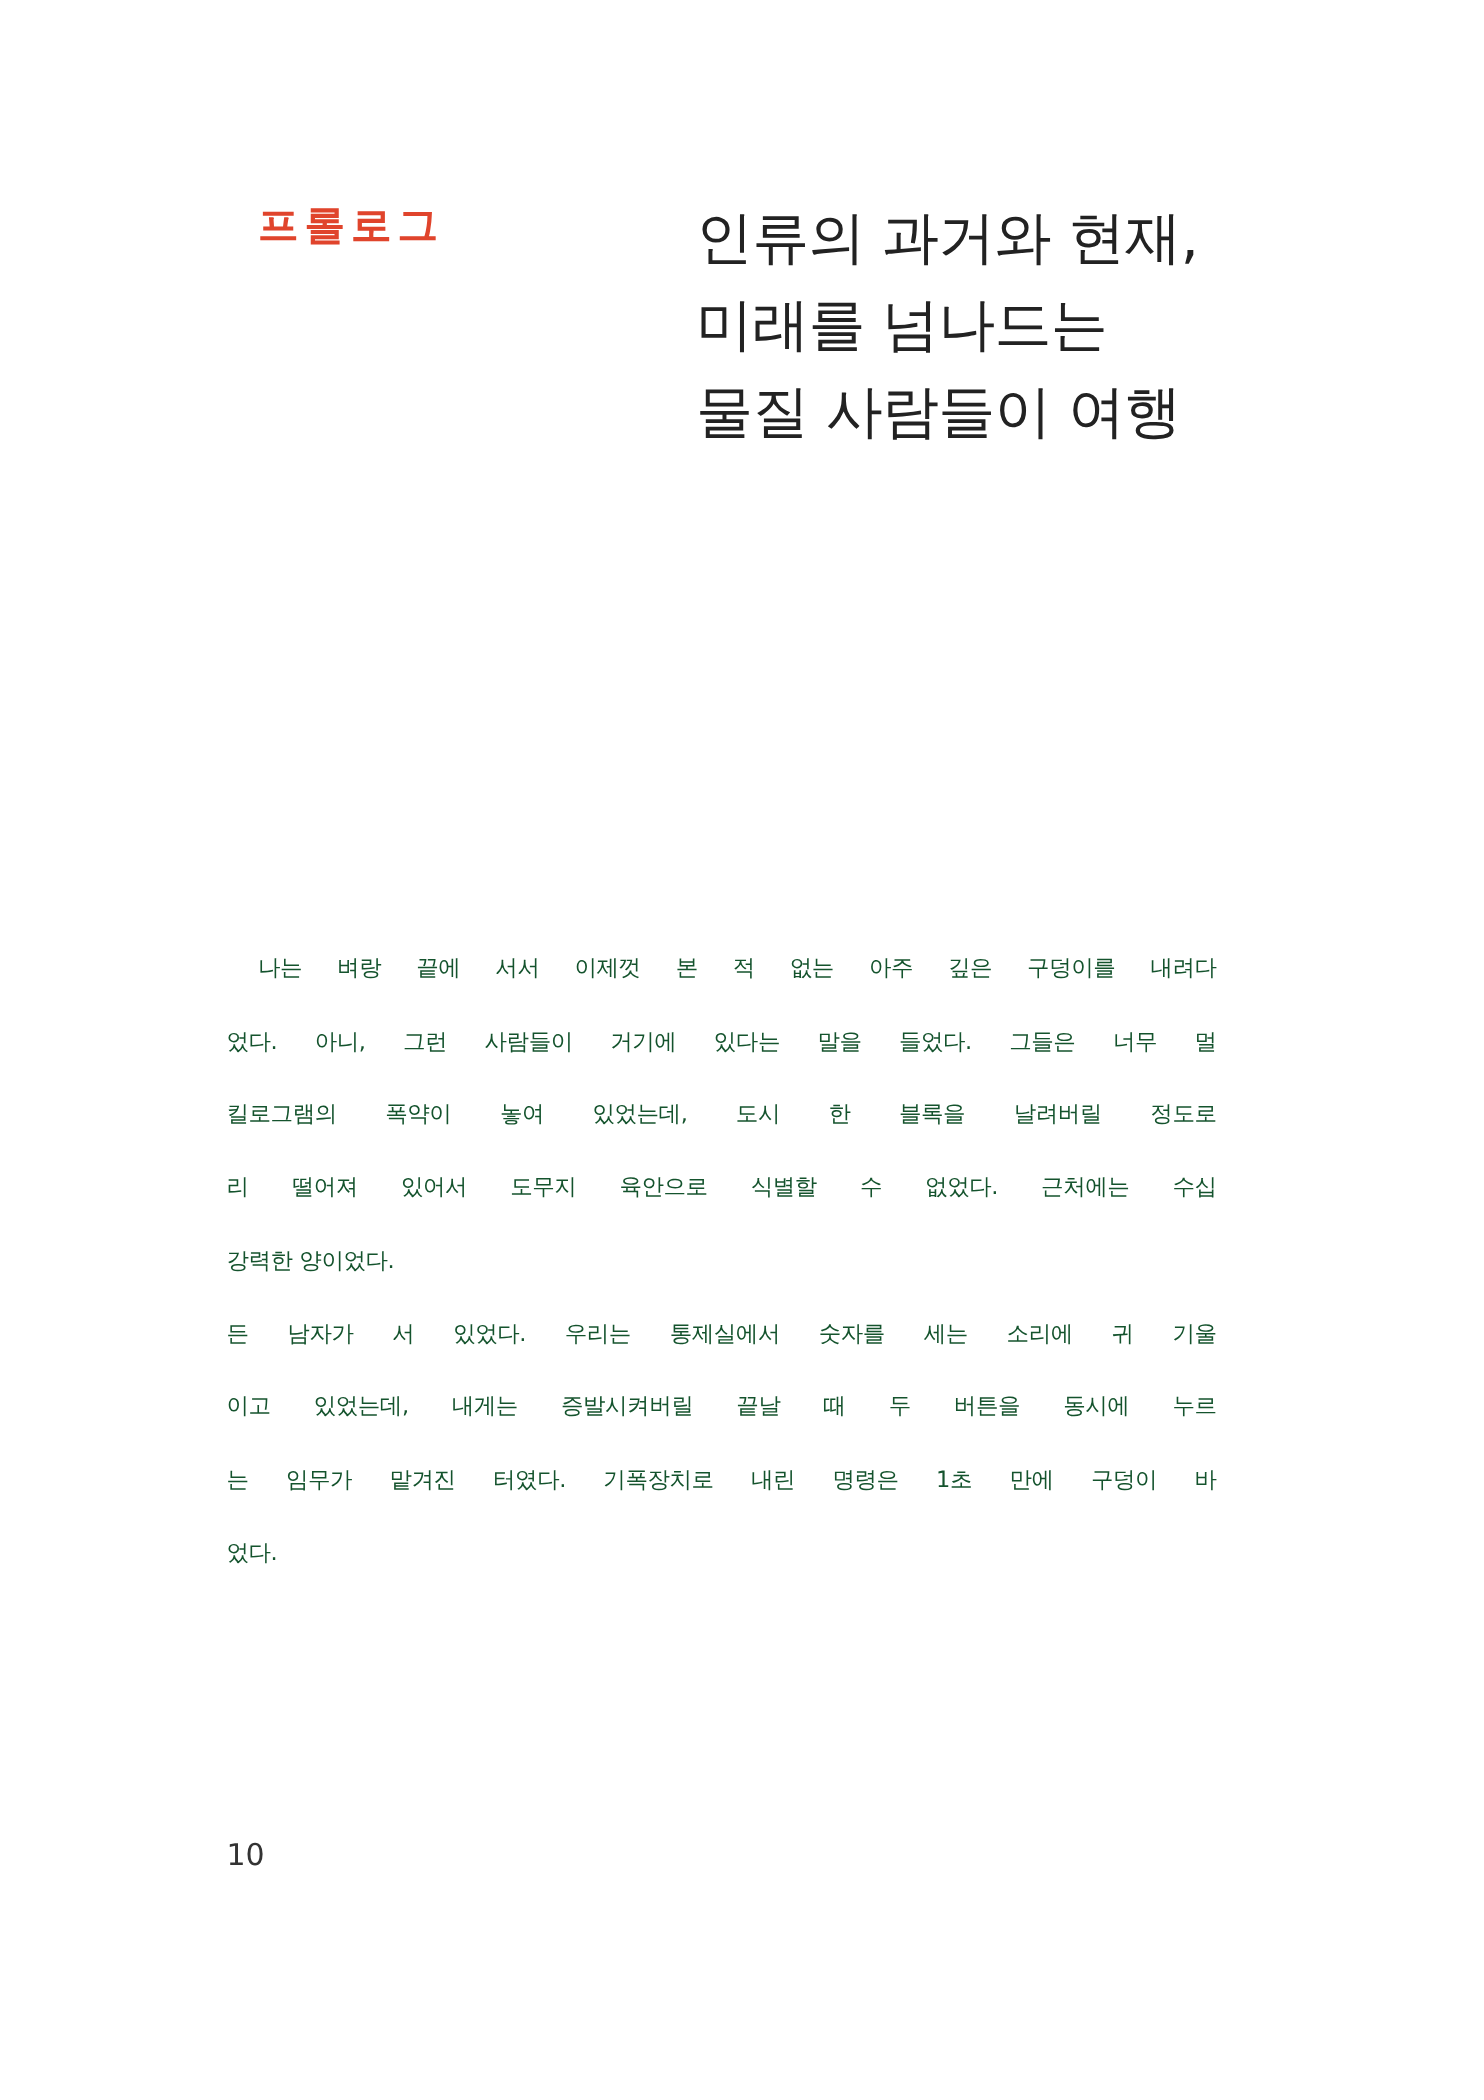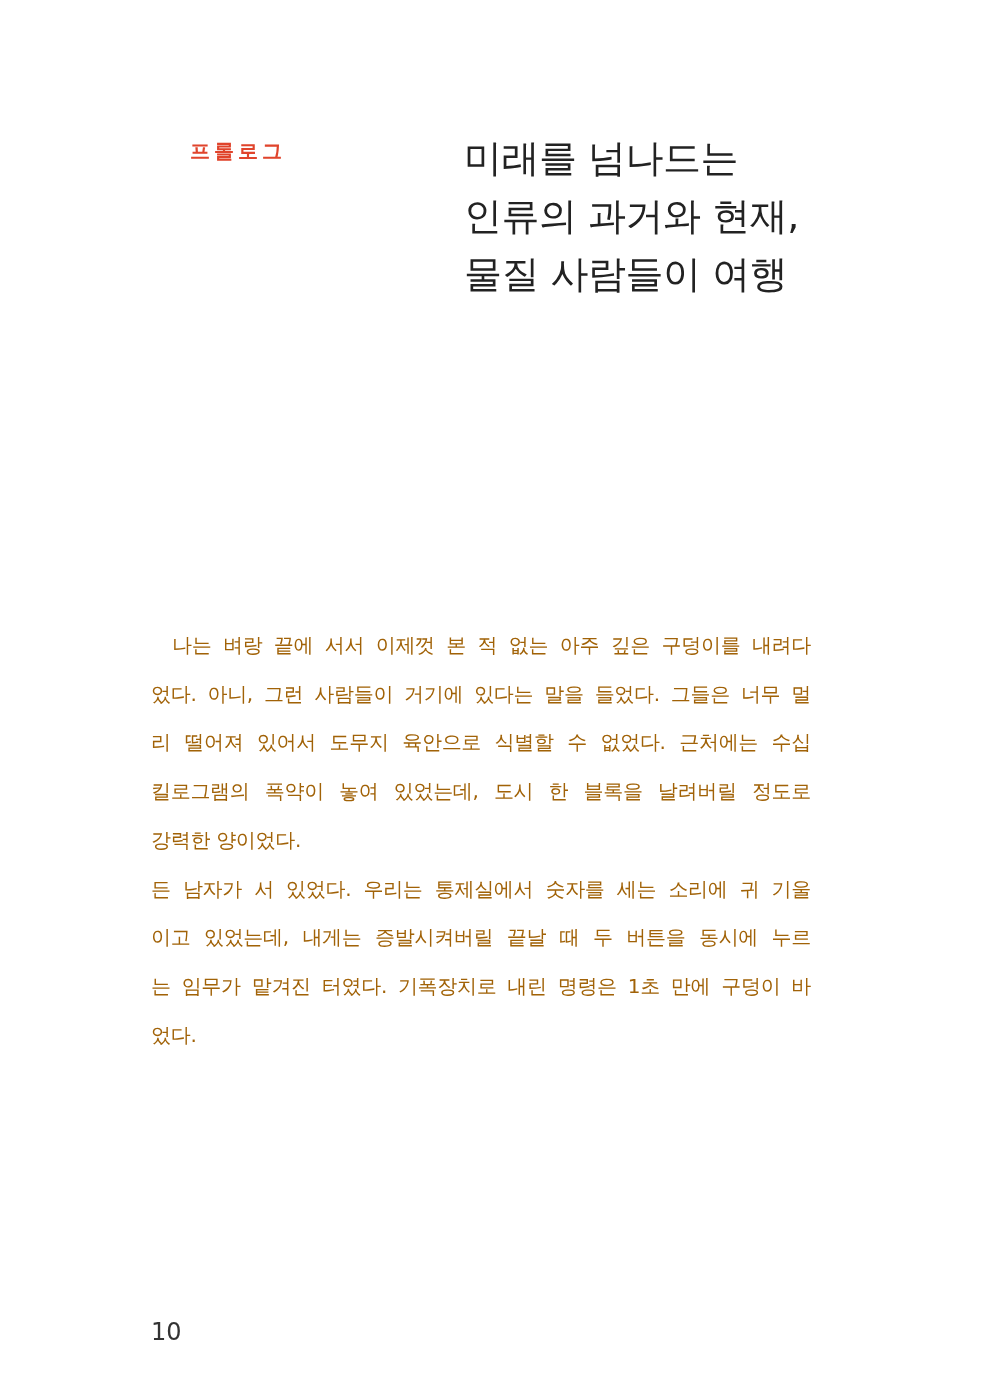"프롤로그" .chapter-label { font-size: 20px -> 27px; margin-left: 18px -> none }
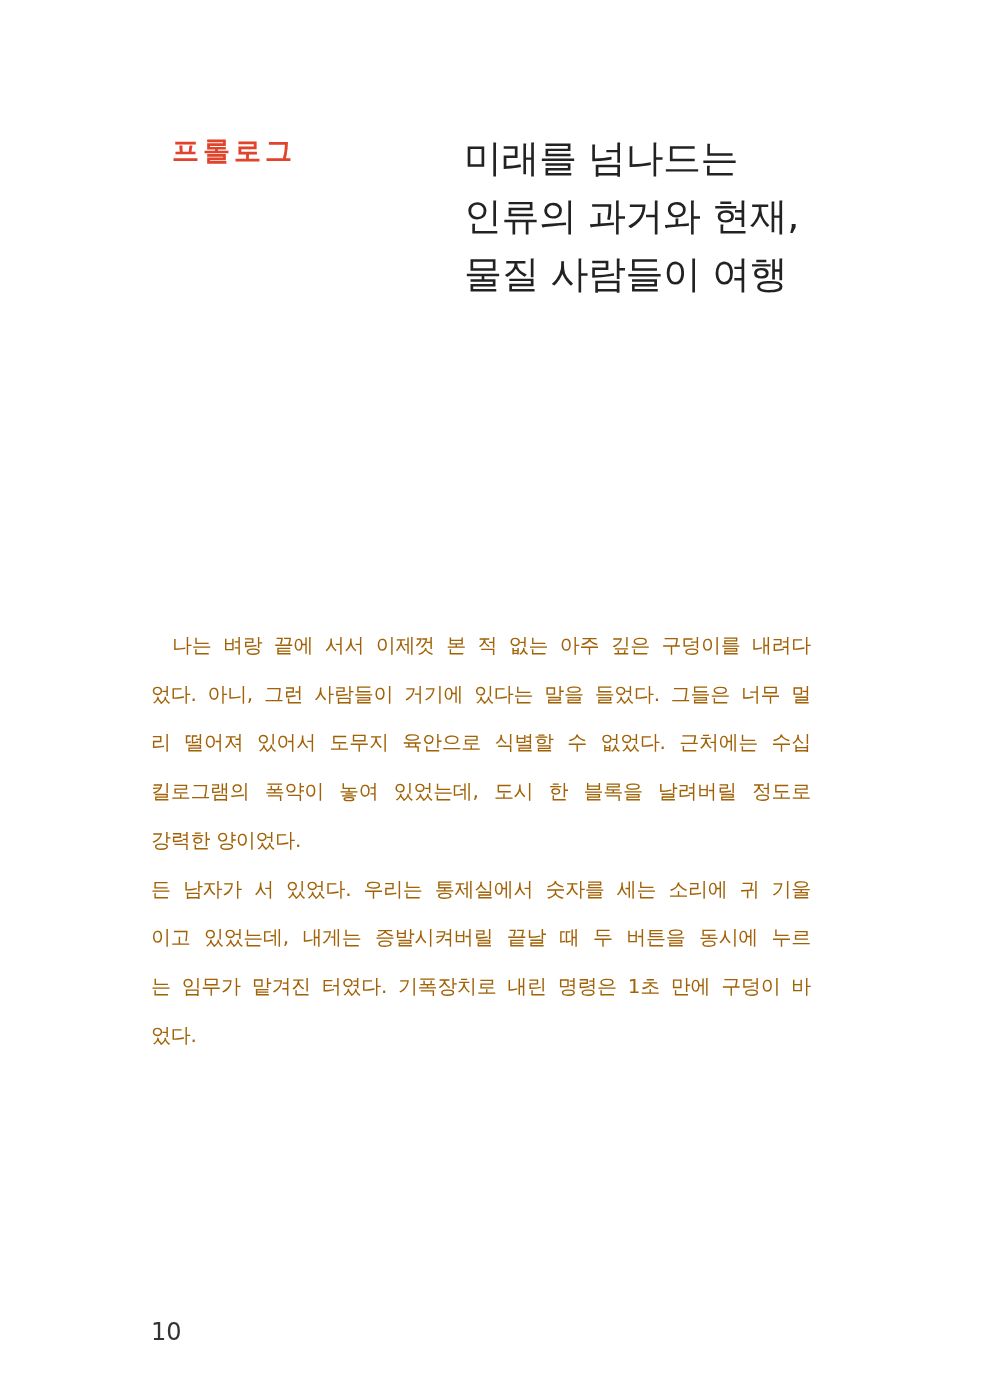"미래를 넘나드는" span.line { order: before "인류의 과거와 현재," -> after "인류의 과거와 현재," }
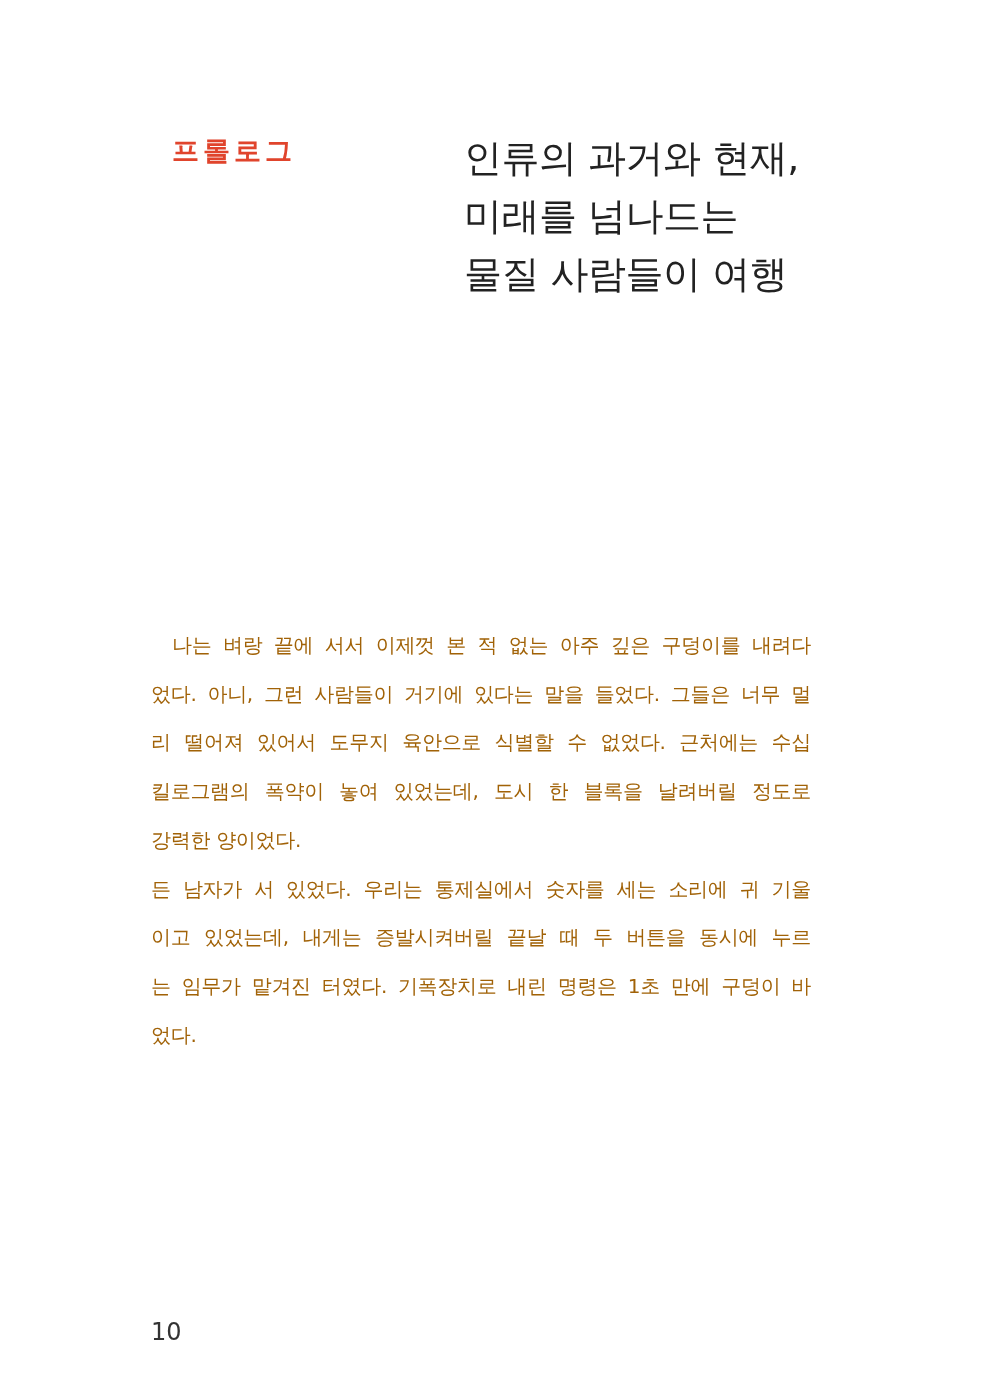"나는 벼랑 끝에 서서 이제껏" .body-text .line { color: #a16207 -> #14532d; font-size: 20px -> 15px }
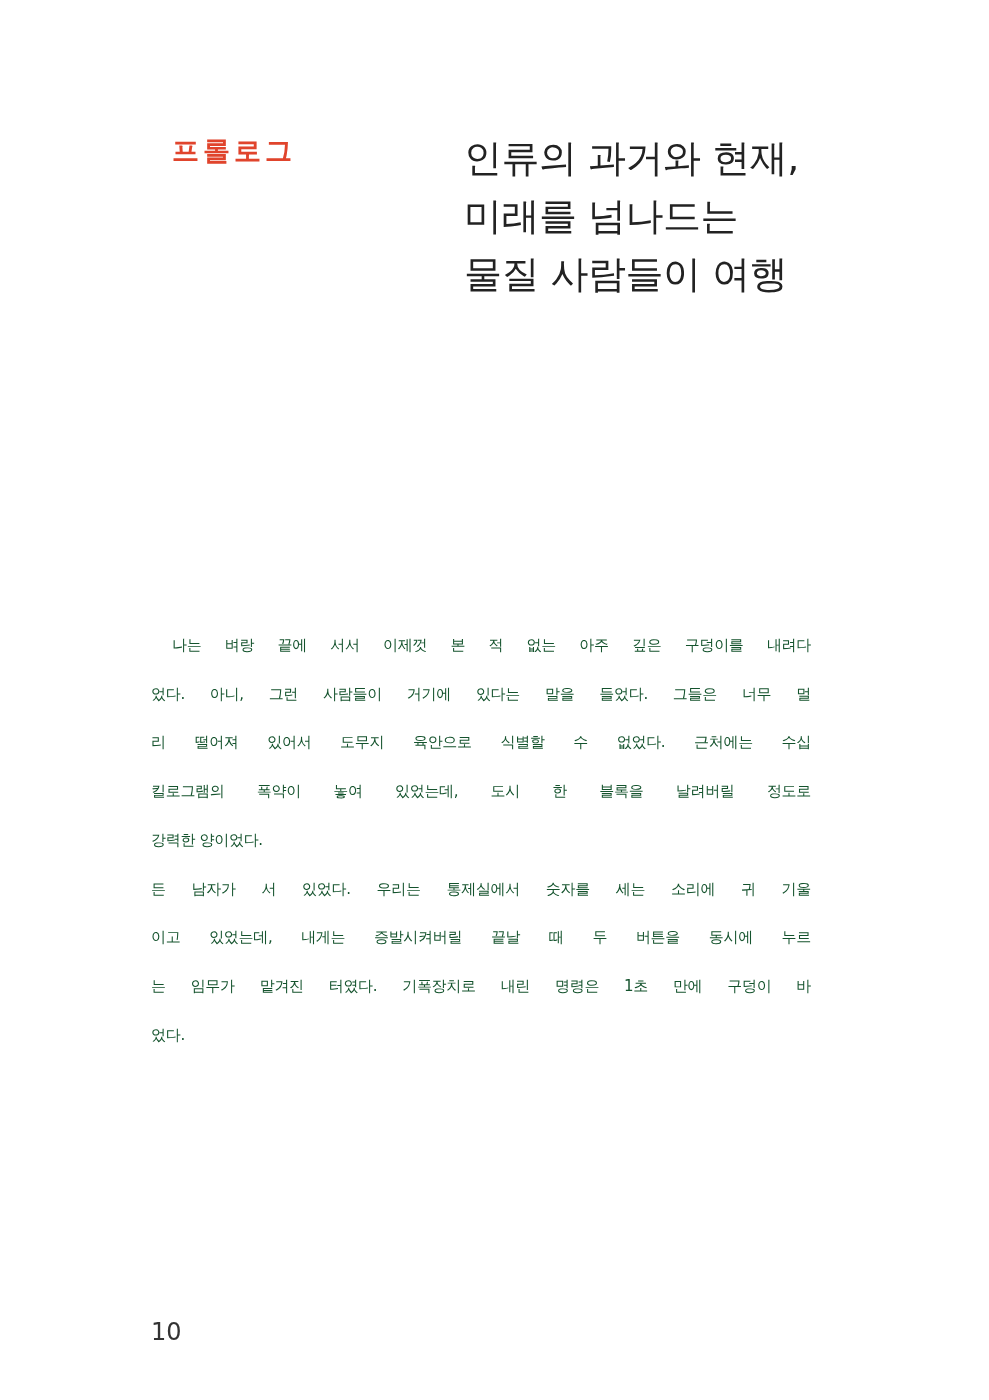"리 떨어져 있어서 도무지 육안으로" span.line { order: before "킬로그램의 폭약이 놓여 있었는데, 도시" -> after "킬로그램의 폭약이 놓여 있었는데, 도시" }
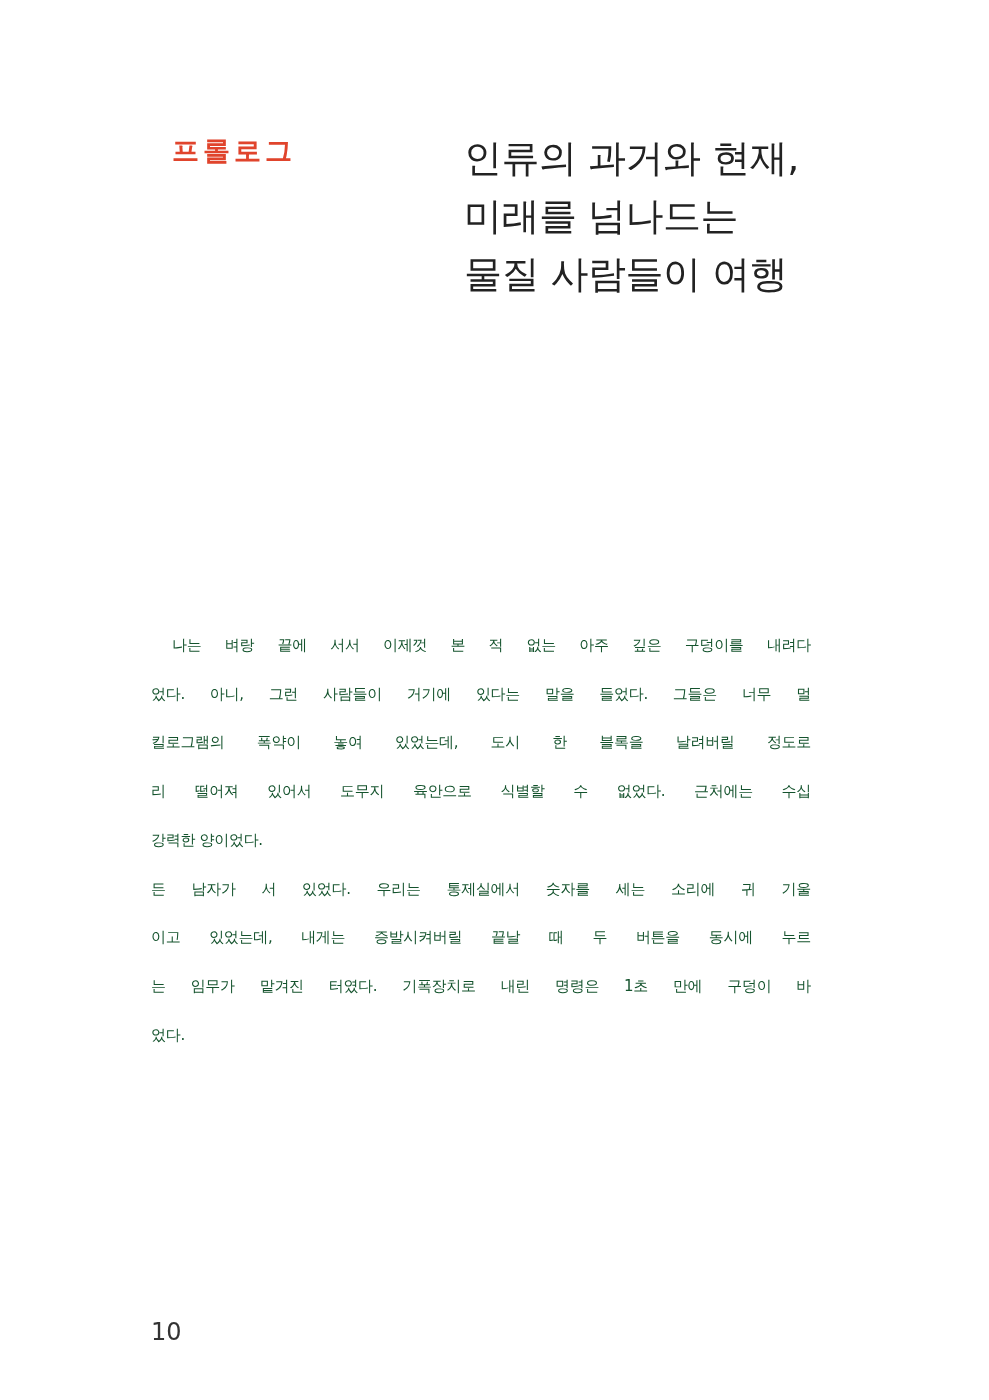"10" .page-number { font-size: 24px -> 20px; top: 1320px -> 1224px }
